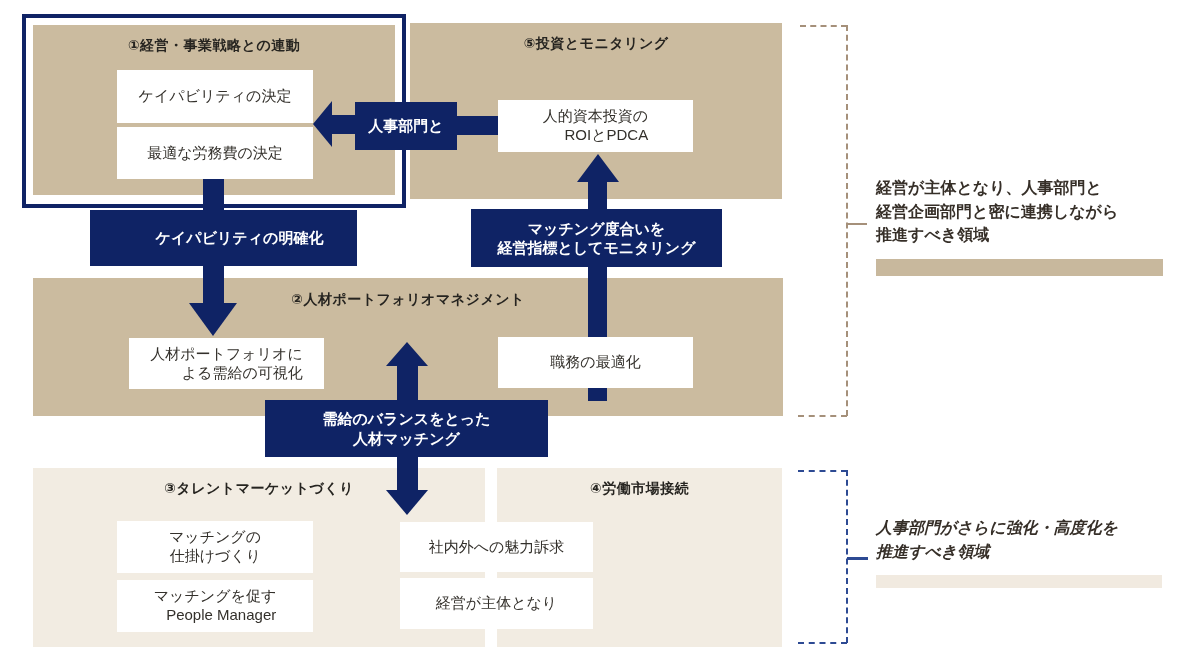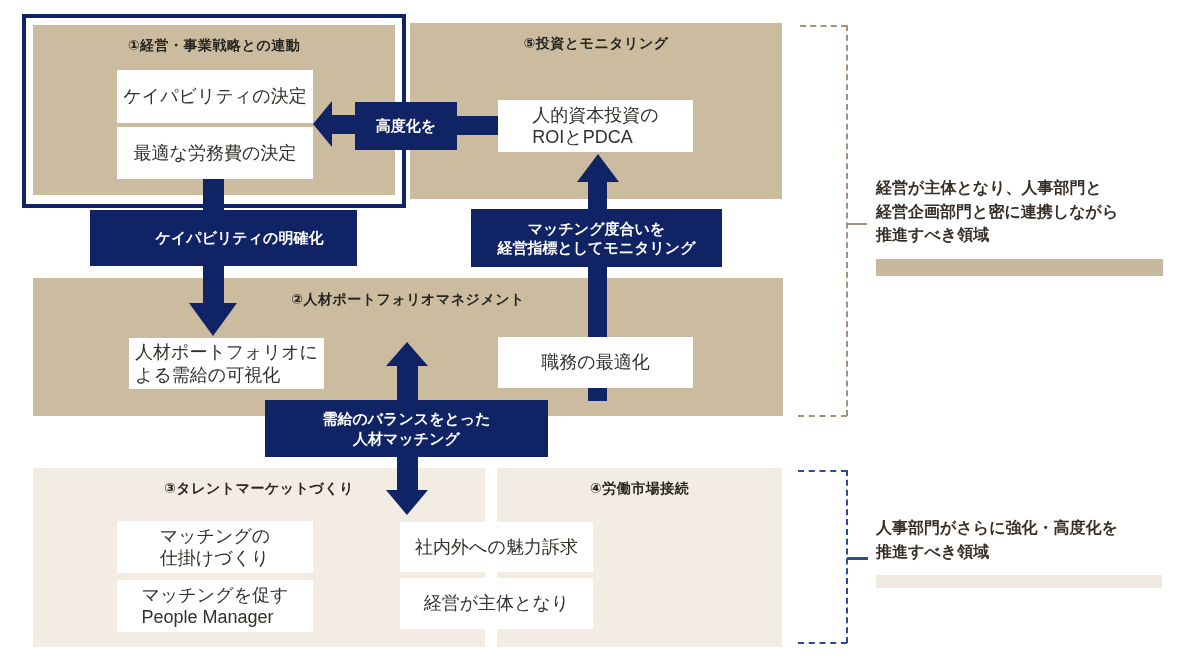"ケイパビリティの決定" .card { font-size: 18px -> 15px; text-align: left -> right }
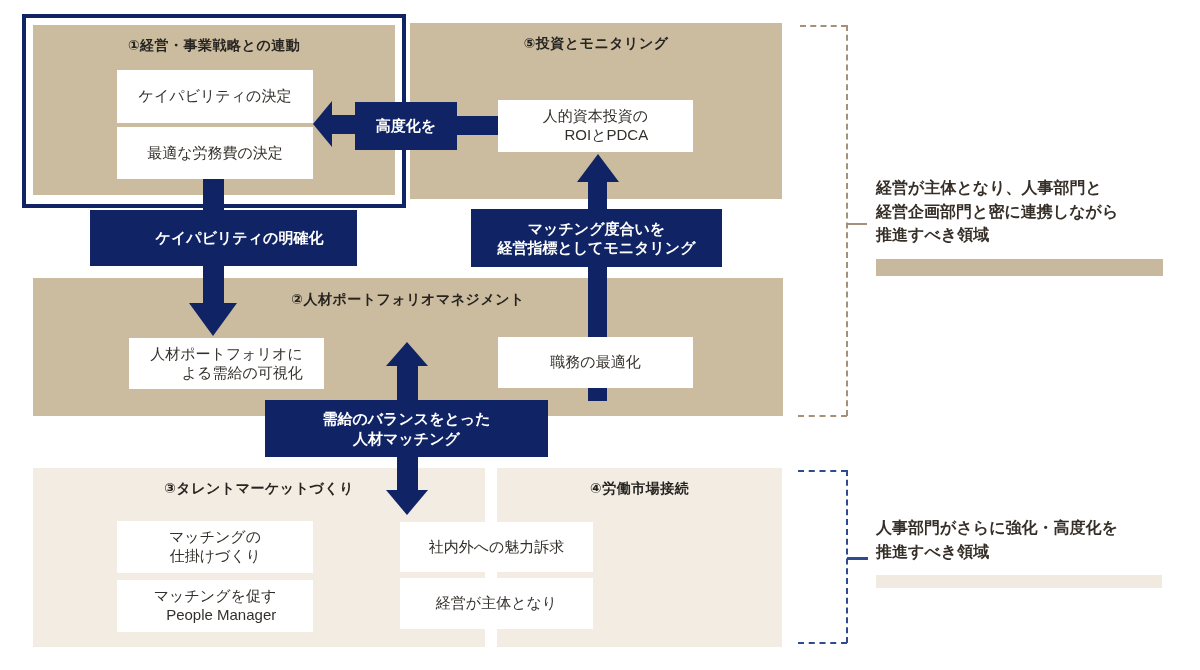"高度化を" div.abs { text: 高度化を -> 人事部門と }
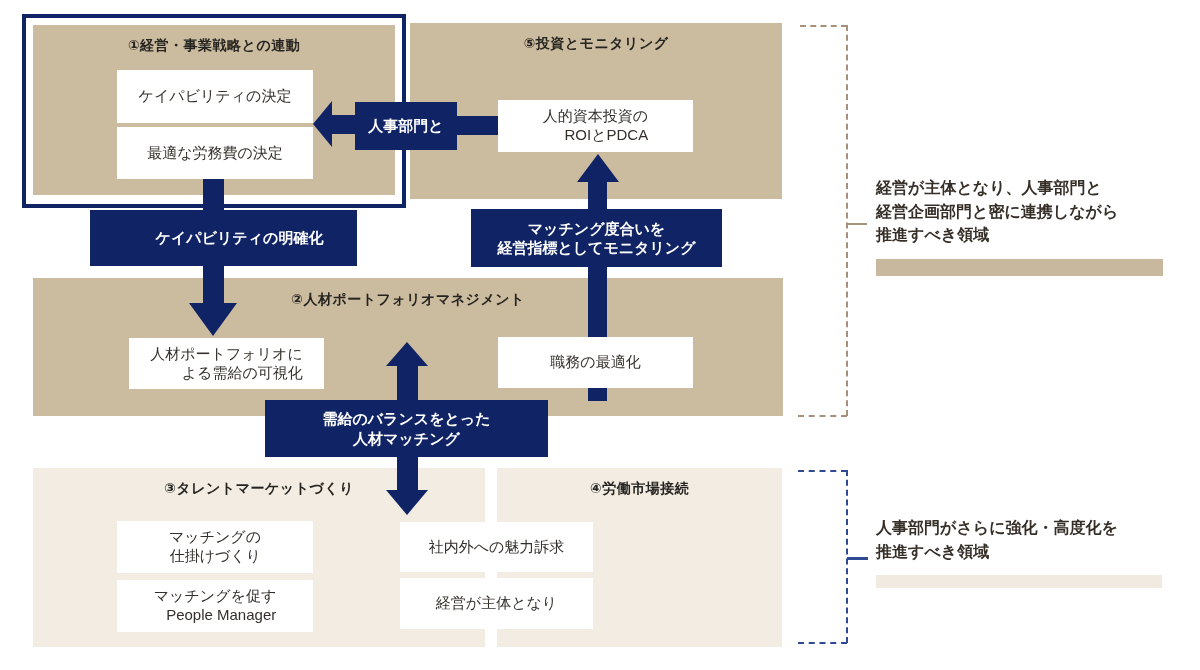"人事部門がさらに強化・高度化を" div.abs { font-style: none -> italic }
